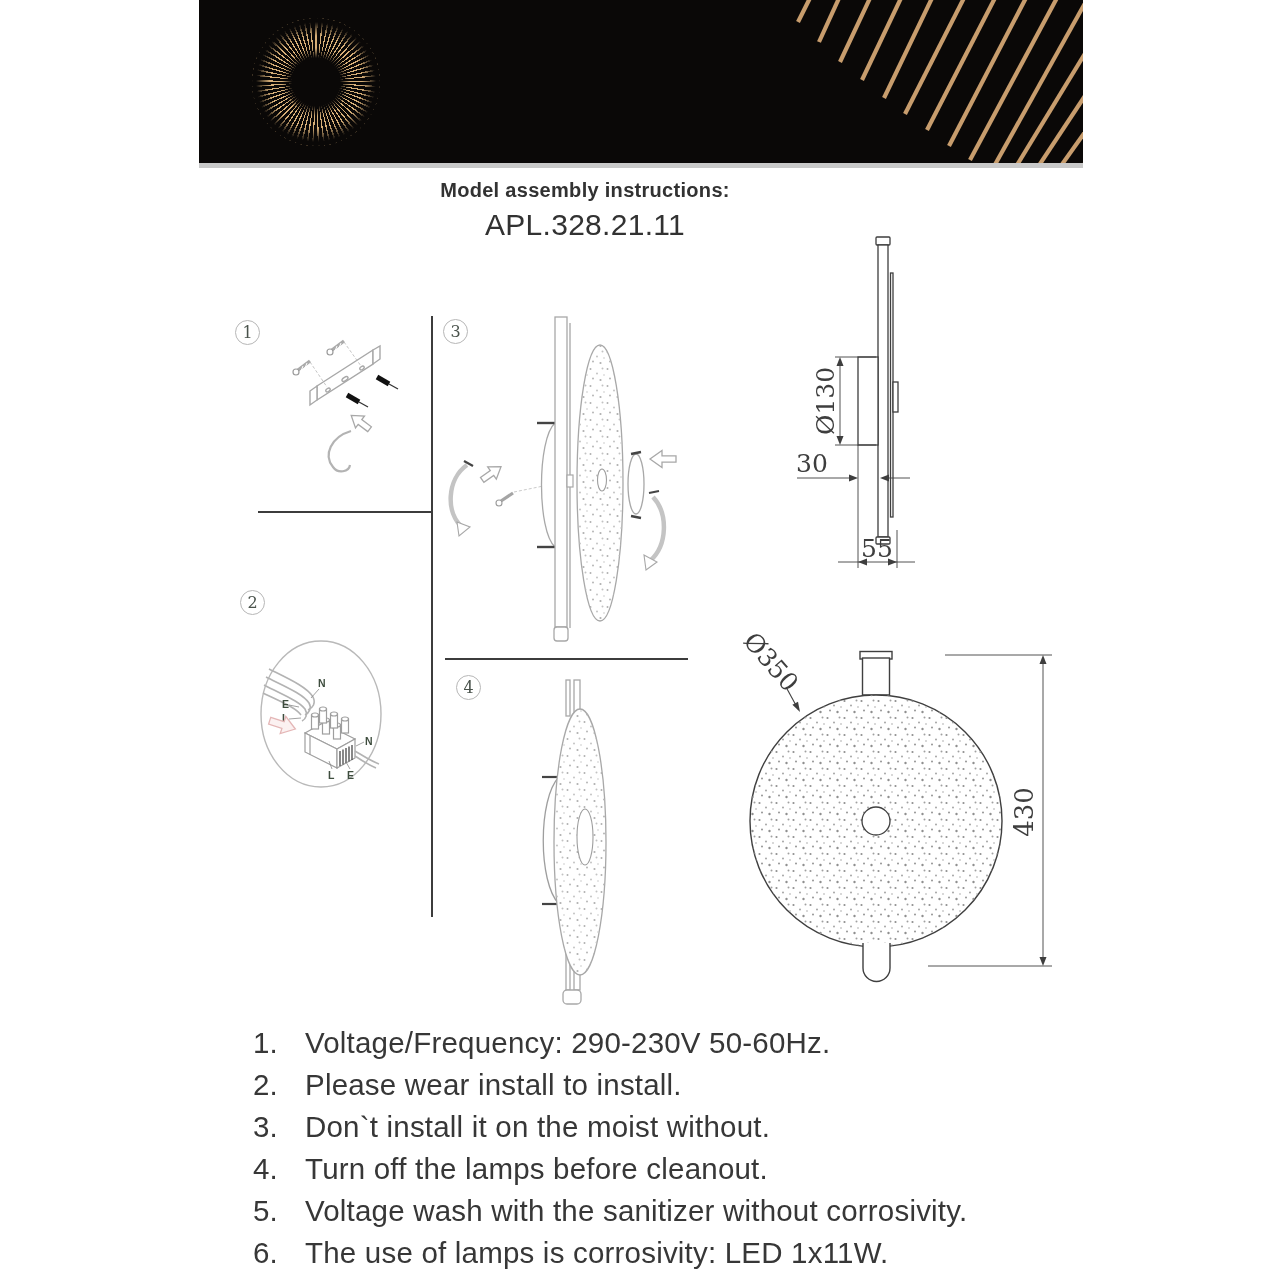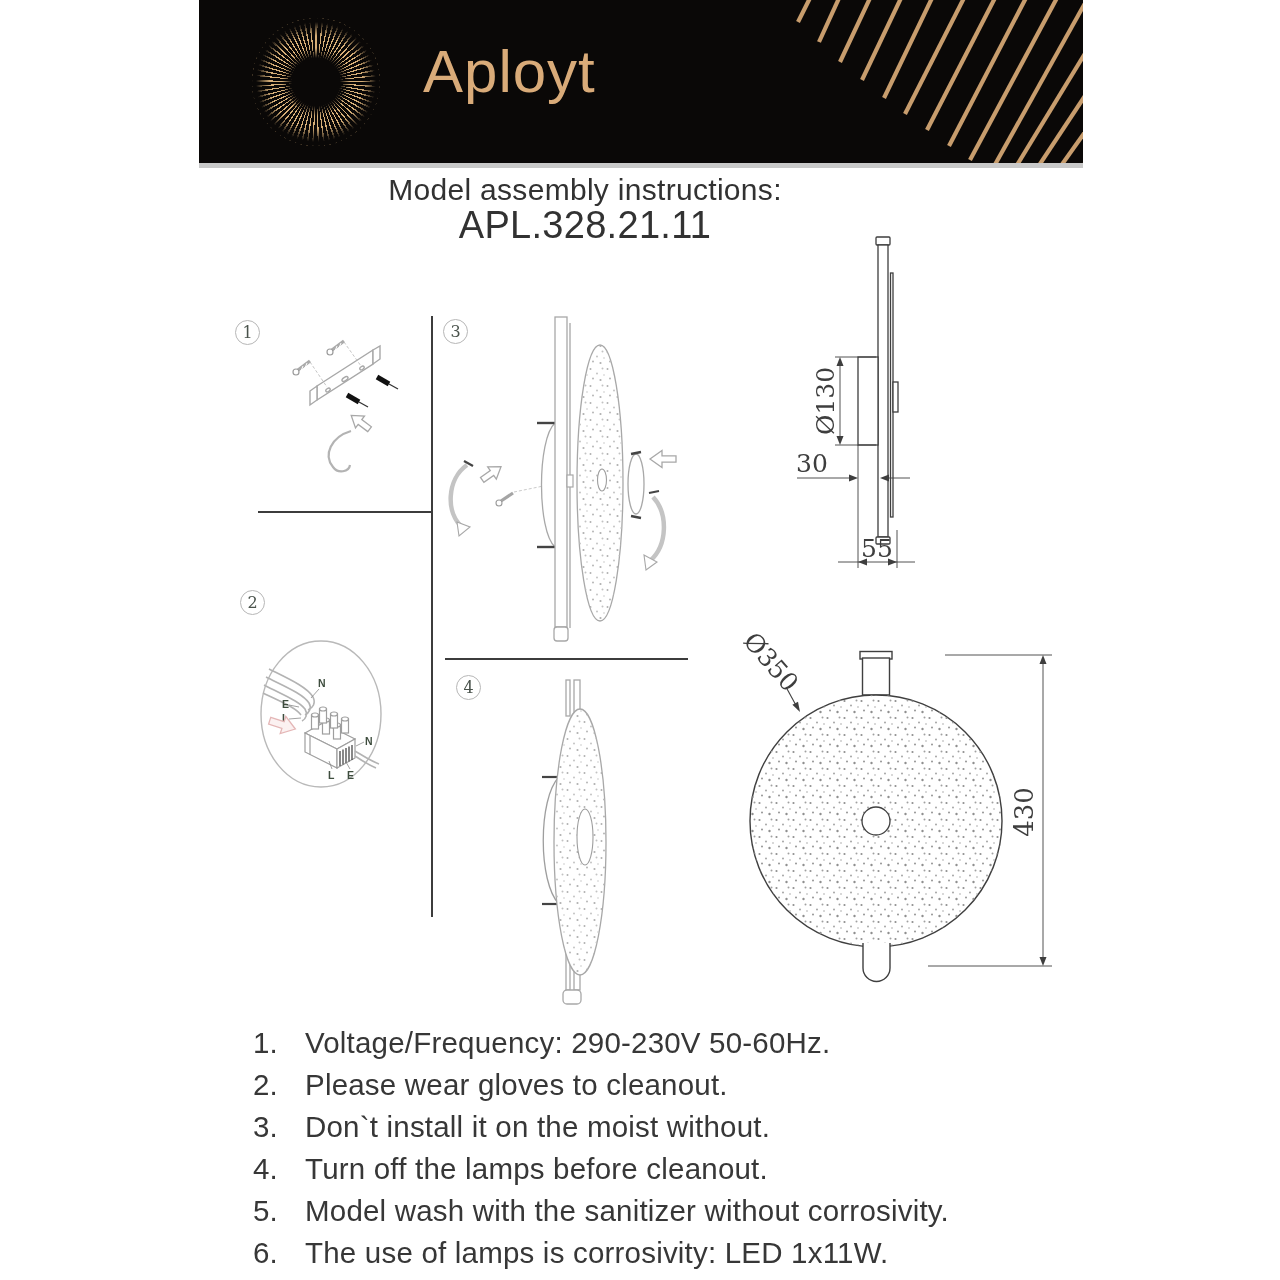"Aployt" div.brand { html: <div>Aployt</div> -> none }
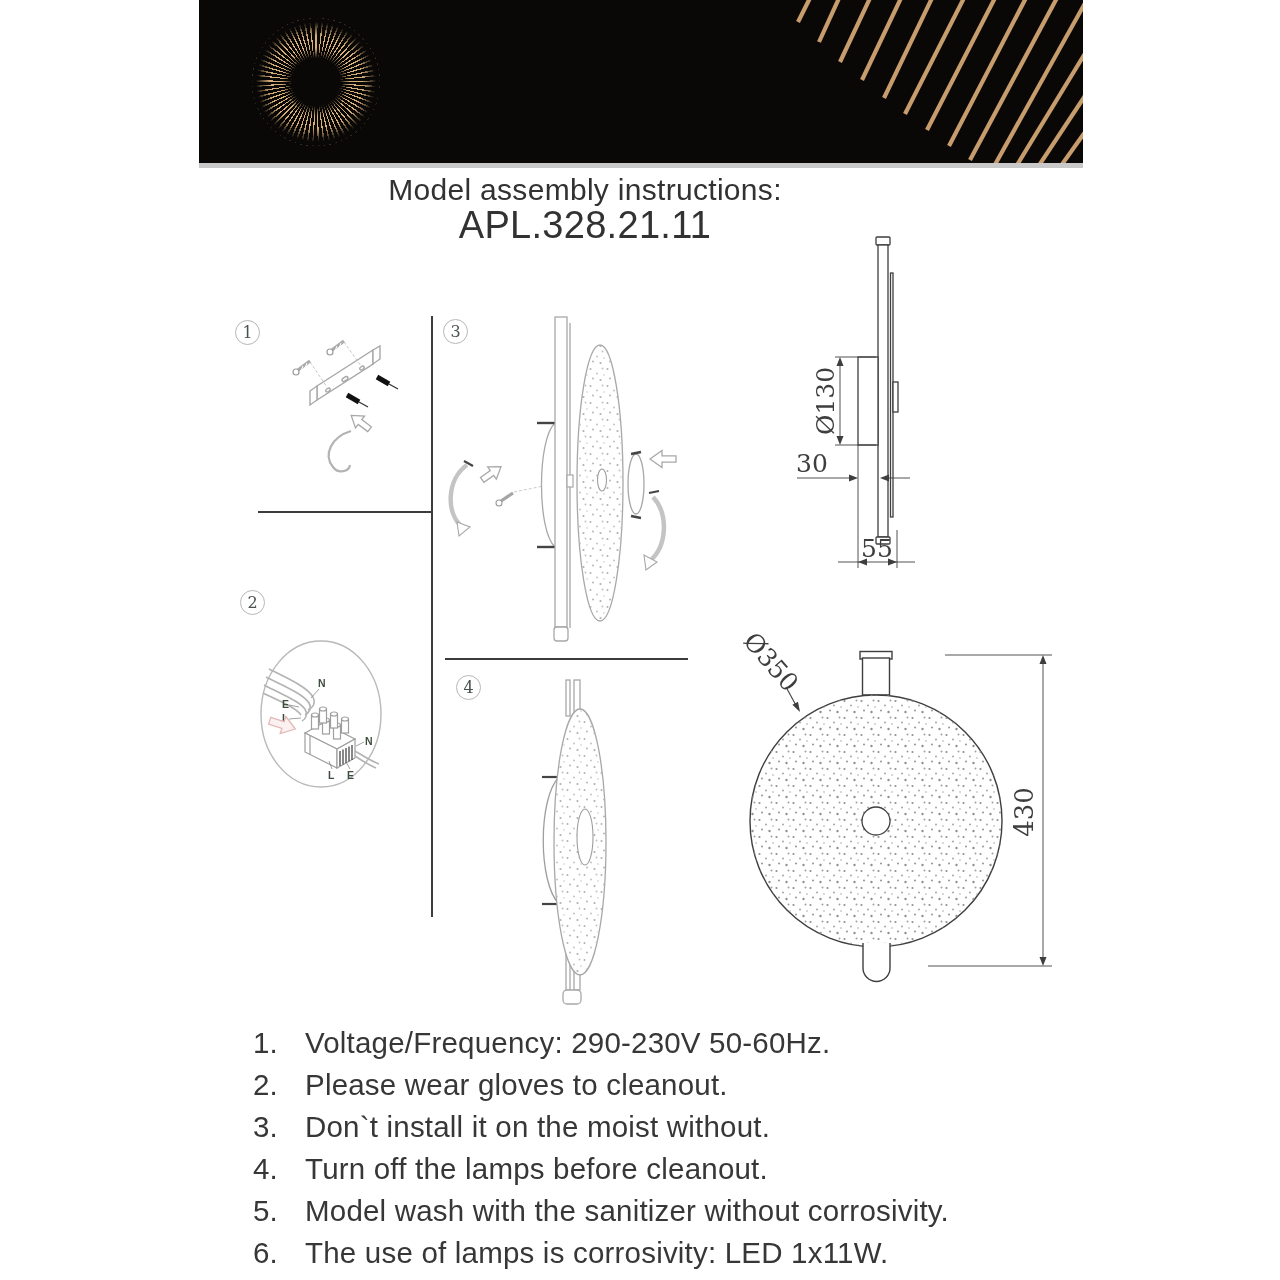"Model assembly instructions:" .title-line1 { font-size: 30px -> 20px; font-weight: none -> bold }
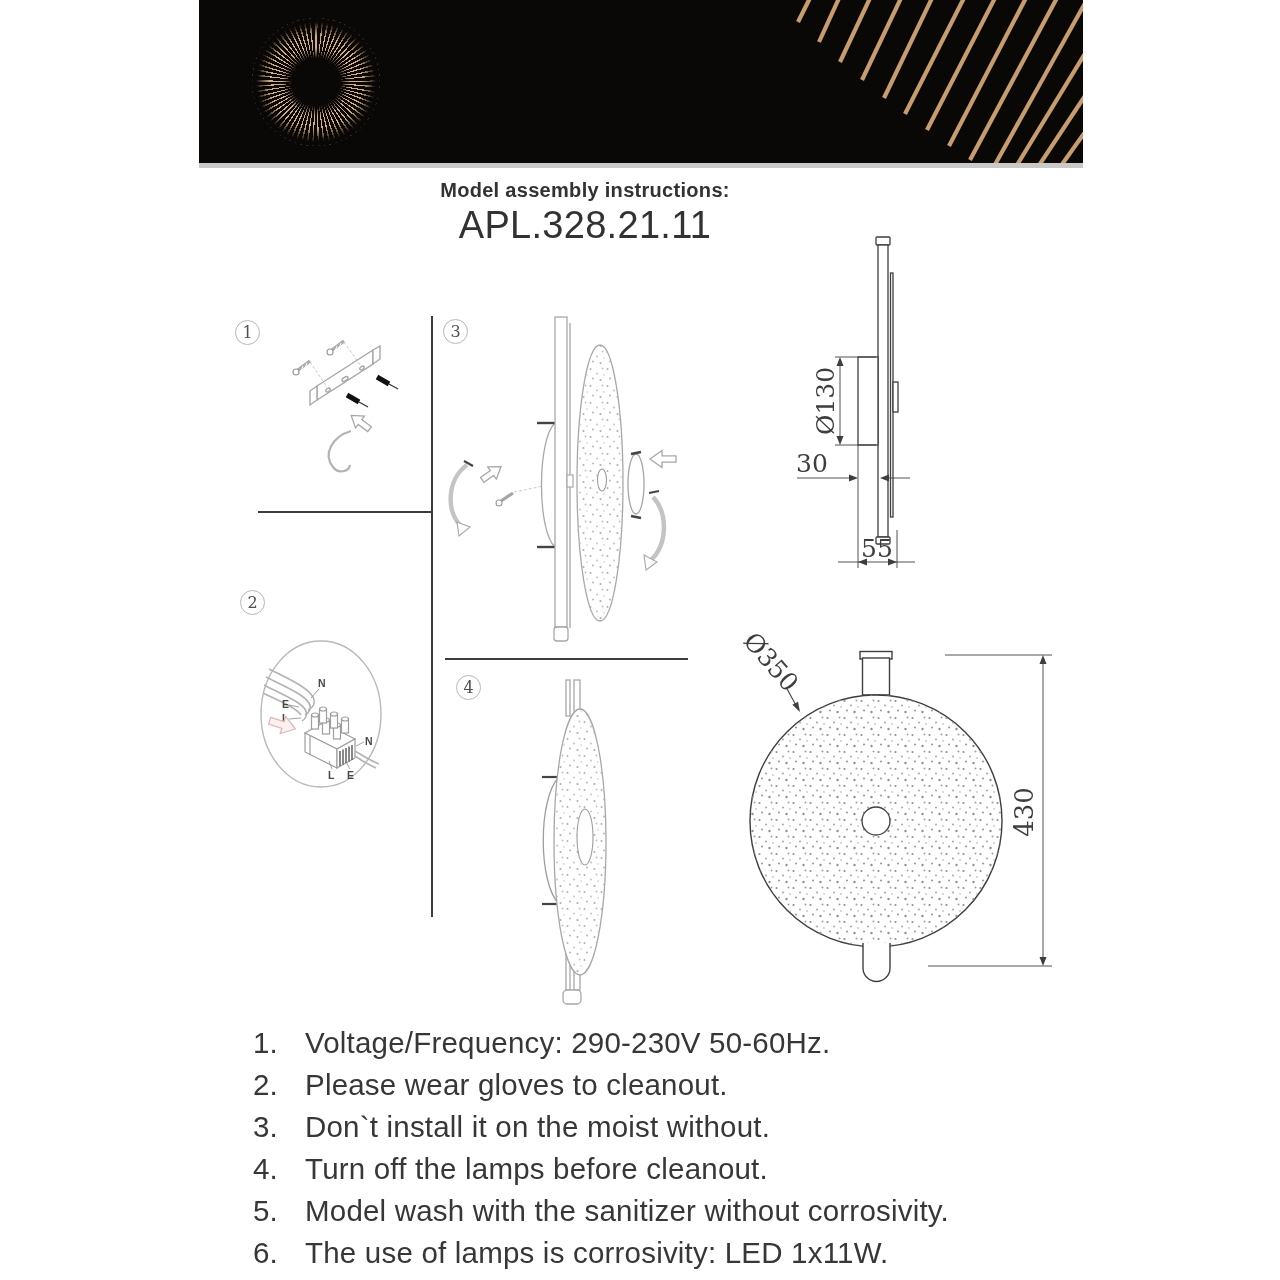"APL.328.21.11" .title-line2 { font-size: 38px -> 30px }
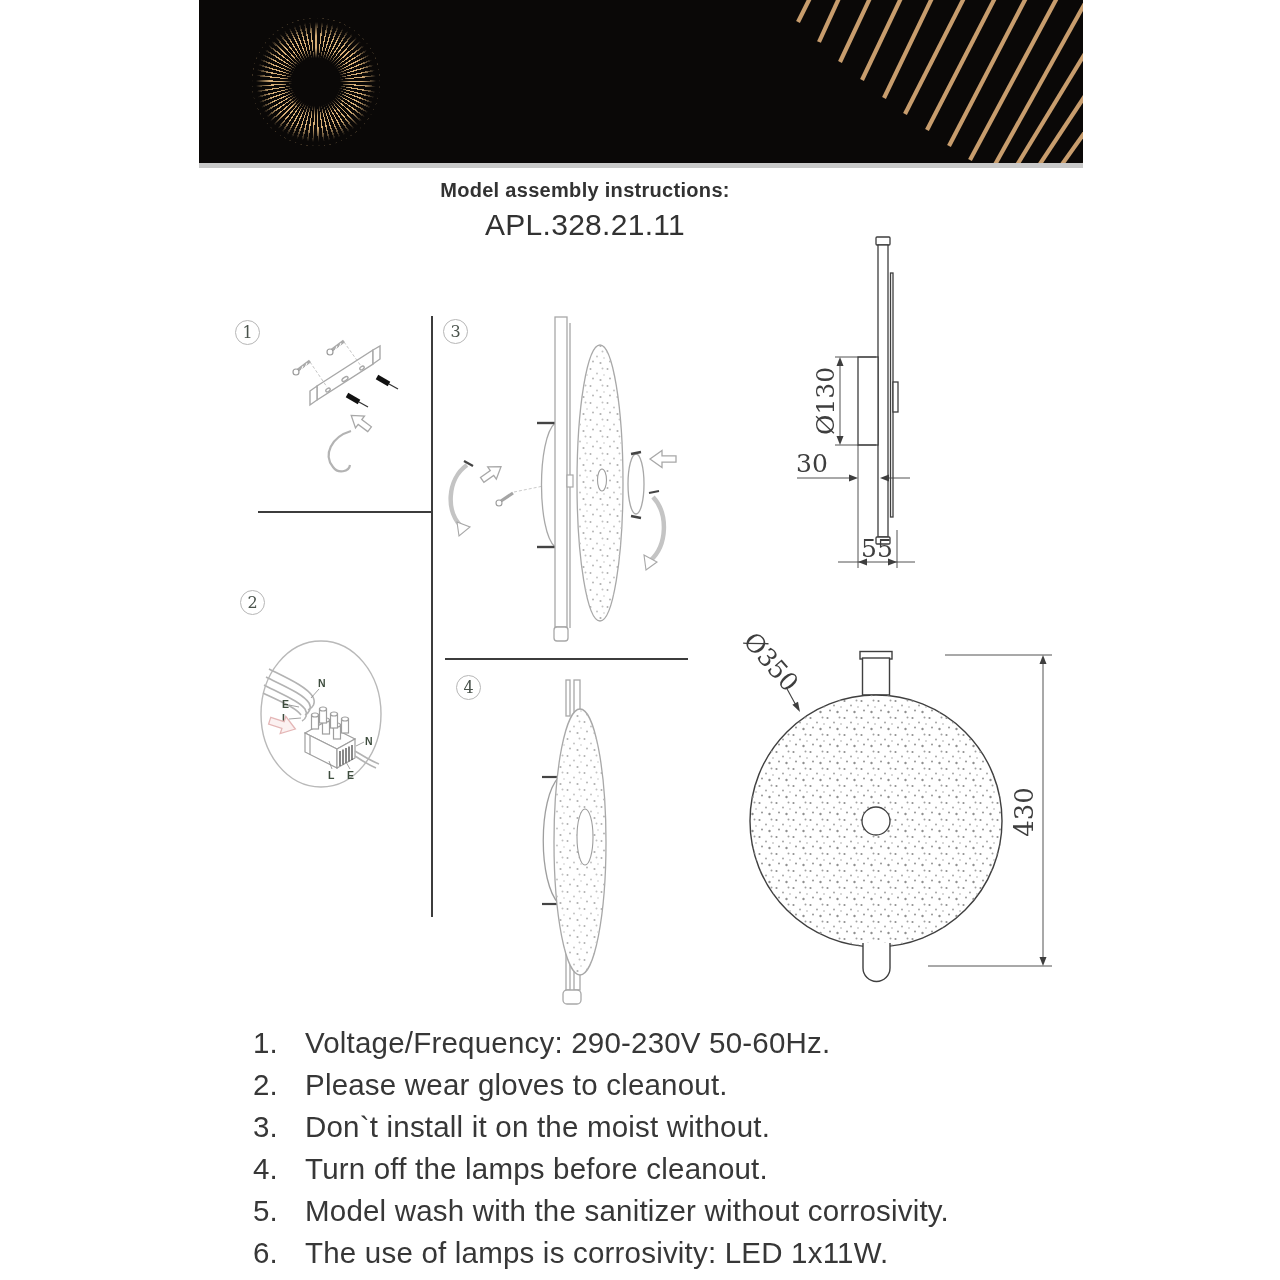"Please wear gloves to cleanout." span.ins-text { text: gloves to cleanout -> install to install }
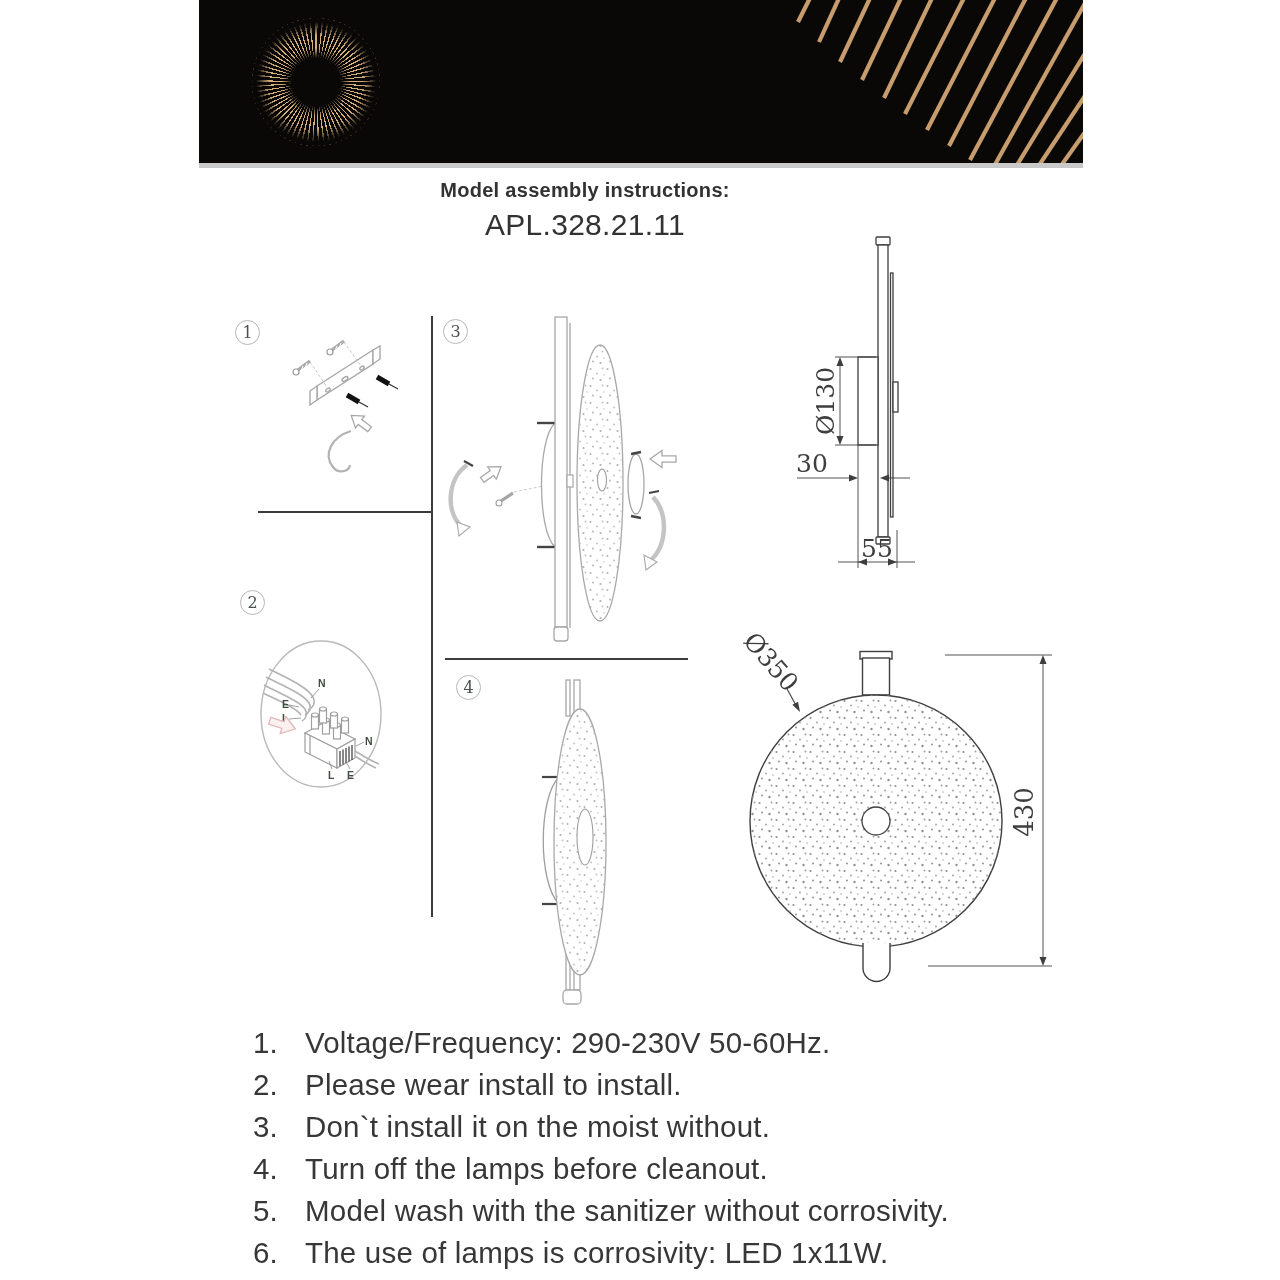"Model wash with the sanitizer" span.ins-text { text: Model -> Voltage }
